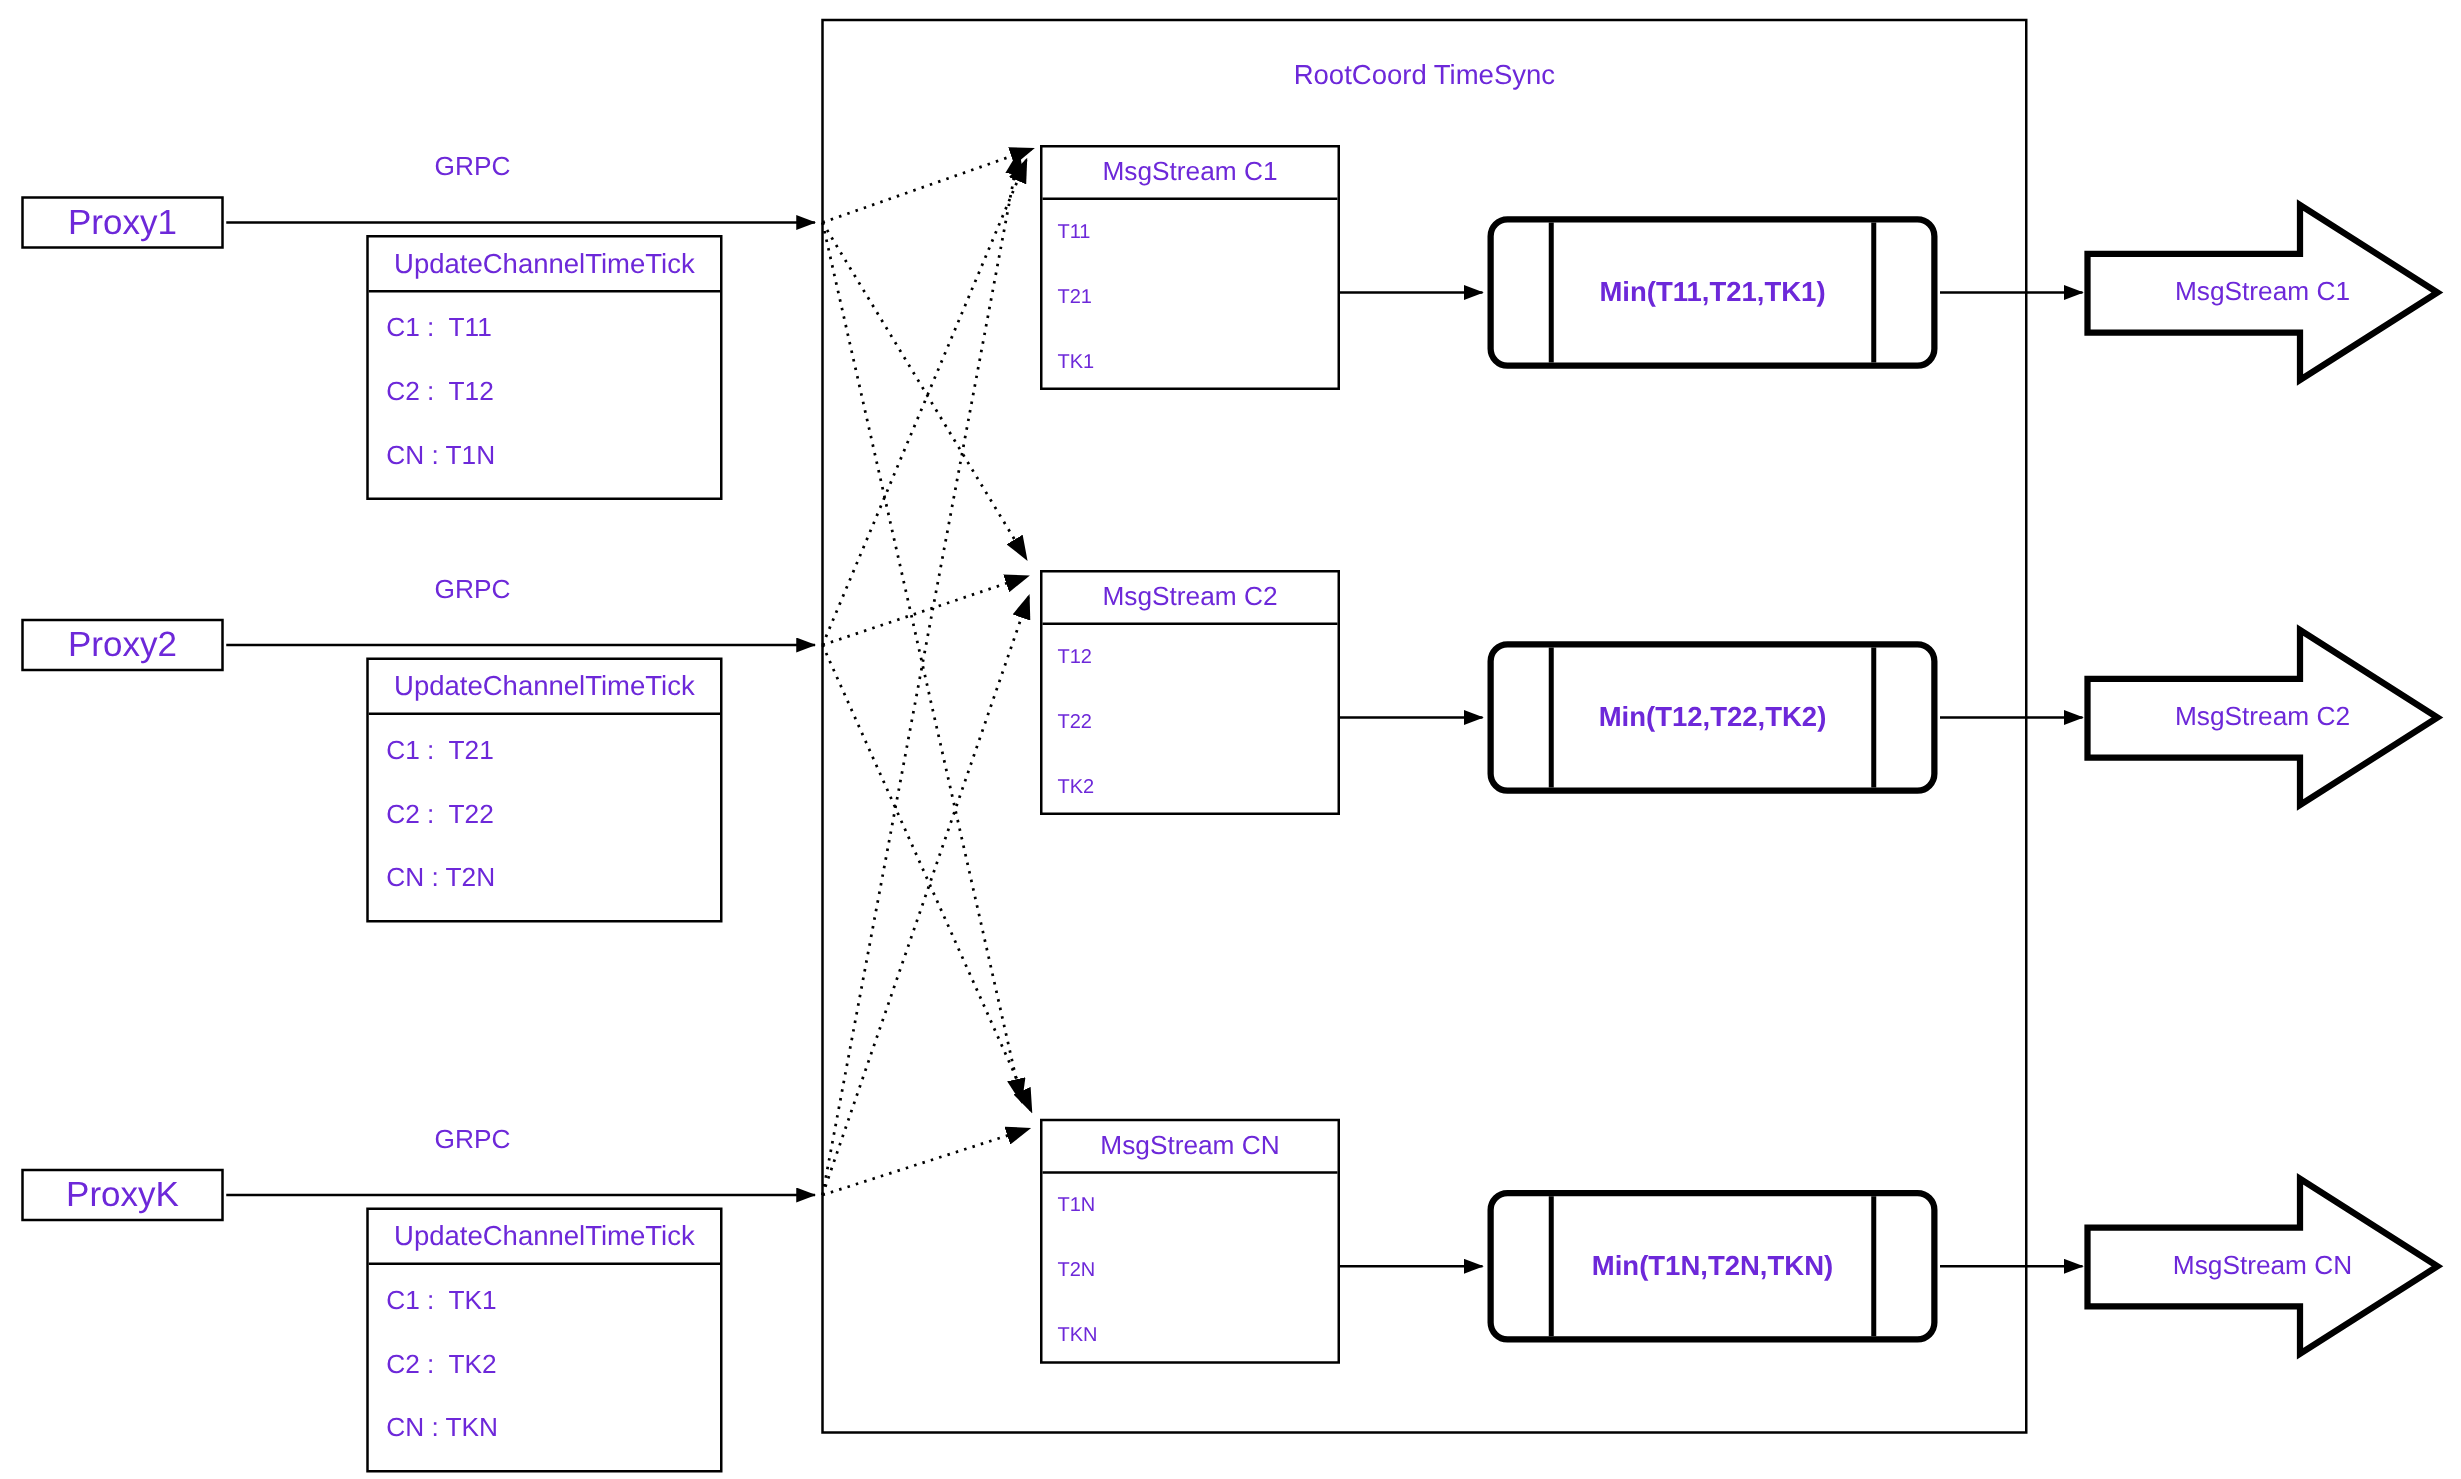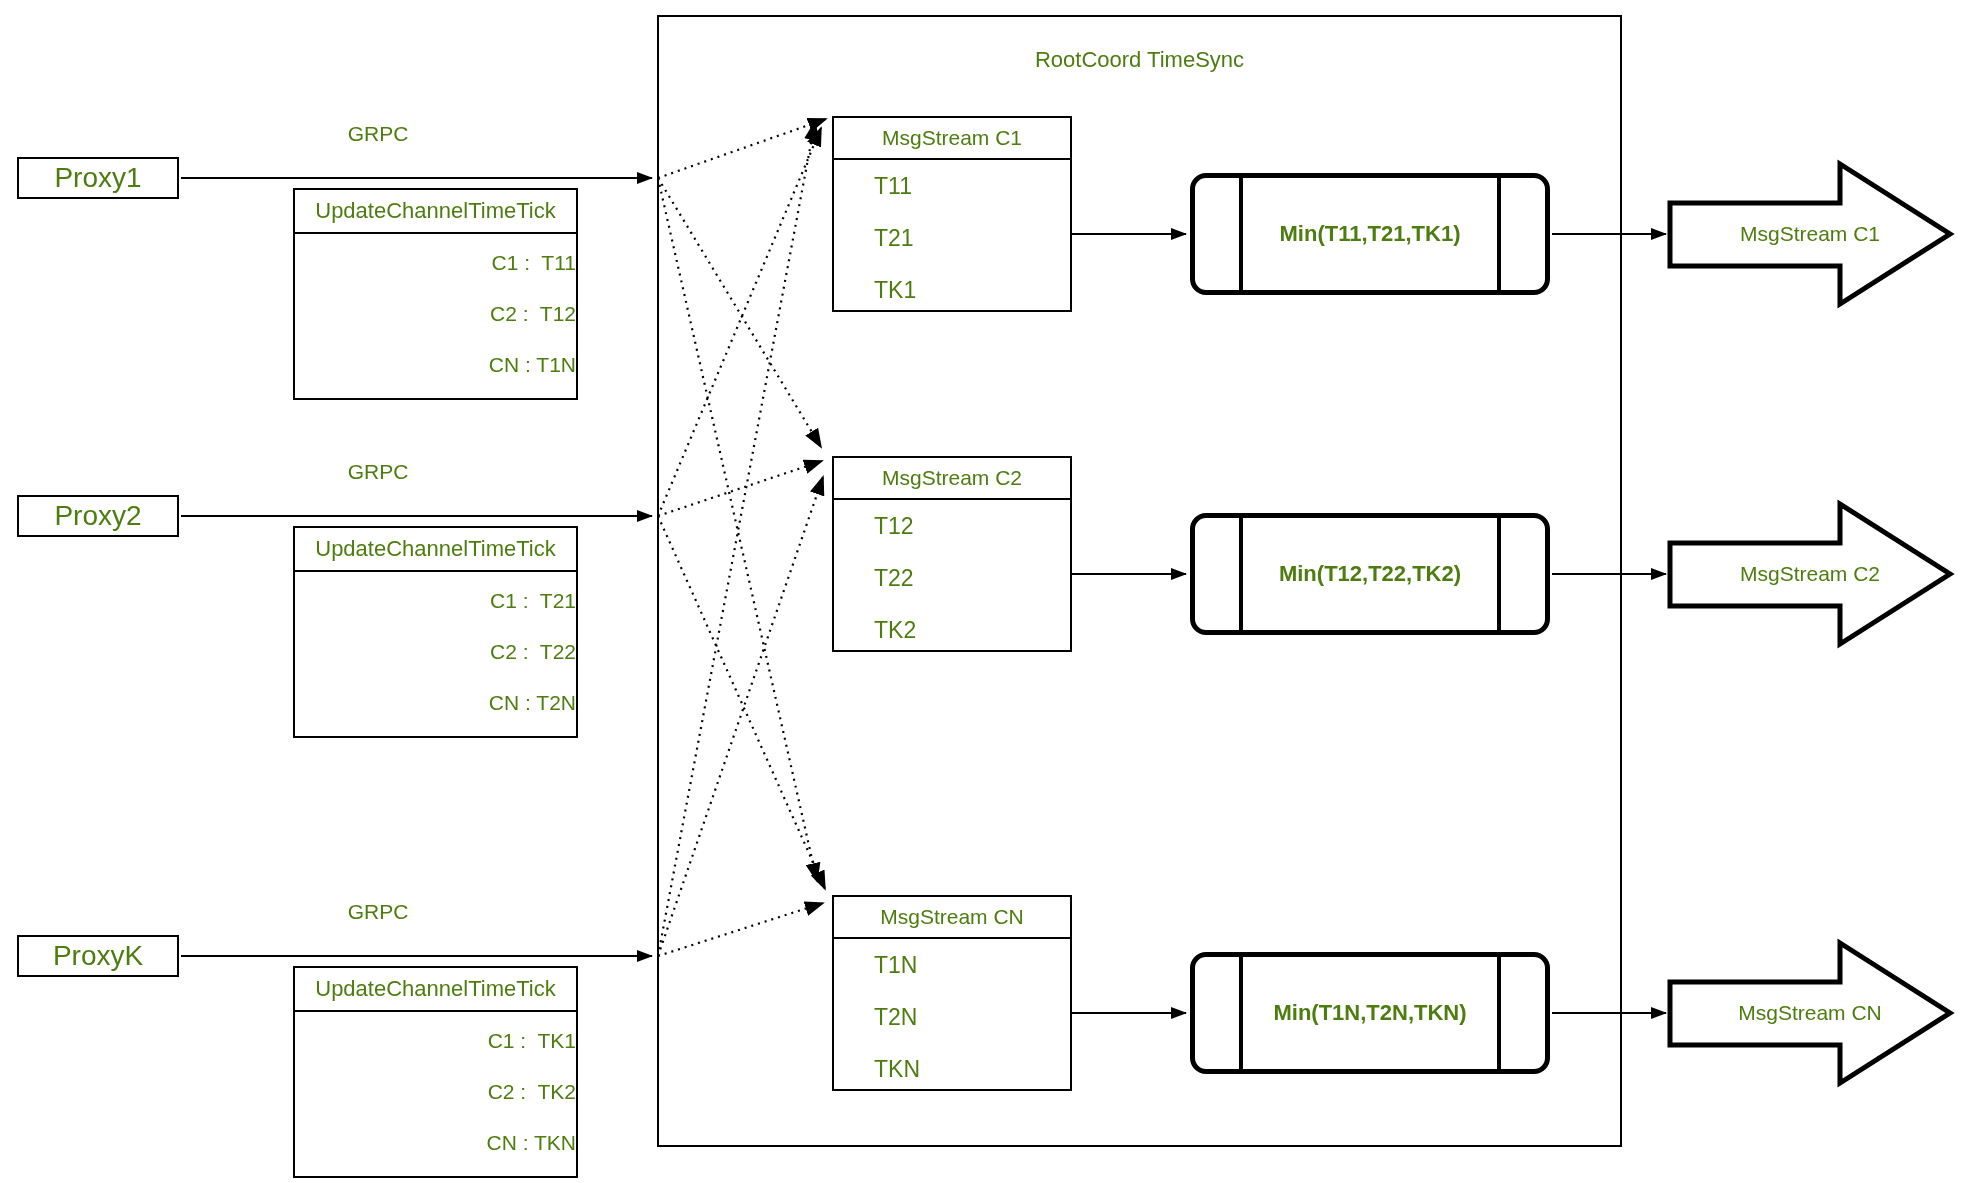"RootCoord TimeSync" #stage { color: #4d7c0f -> #6d28d9 }
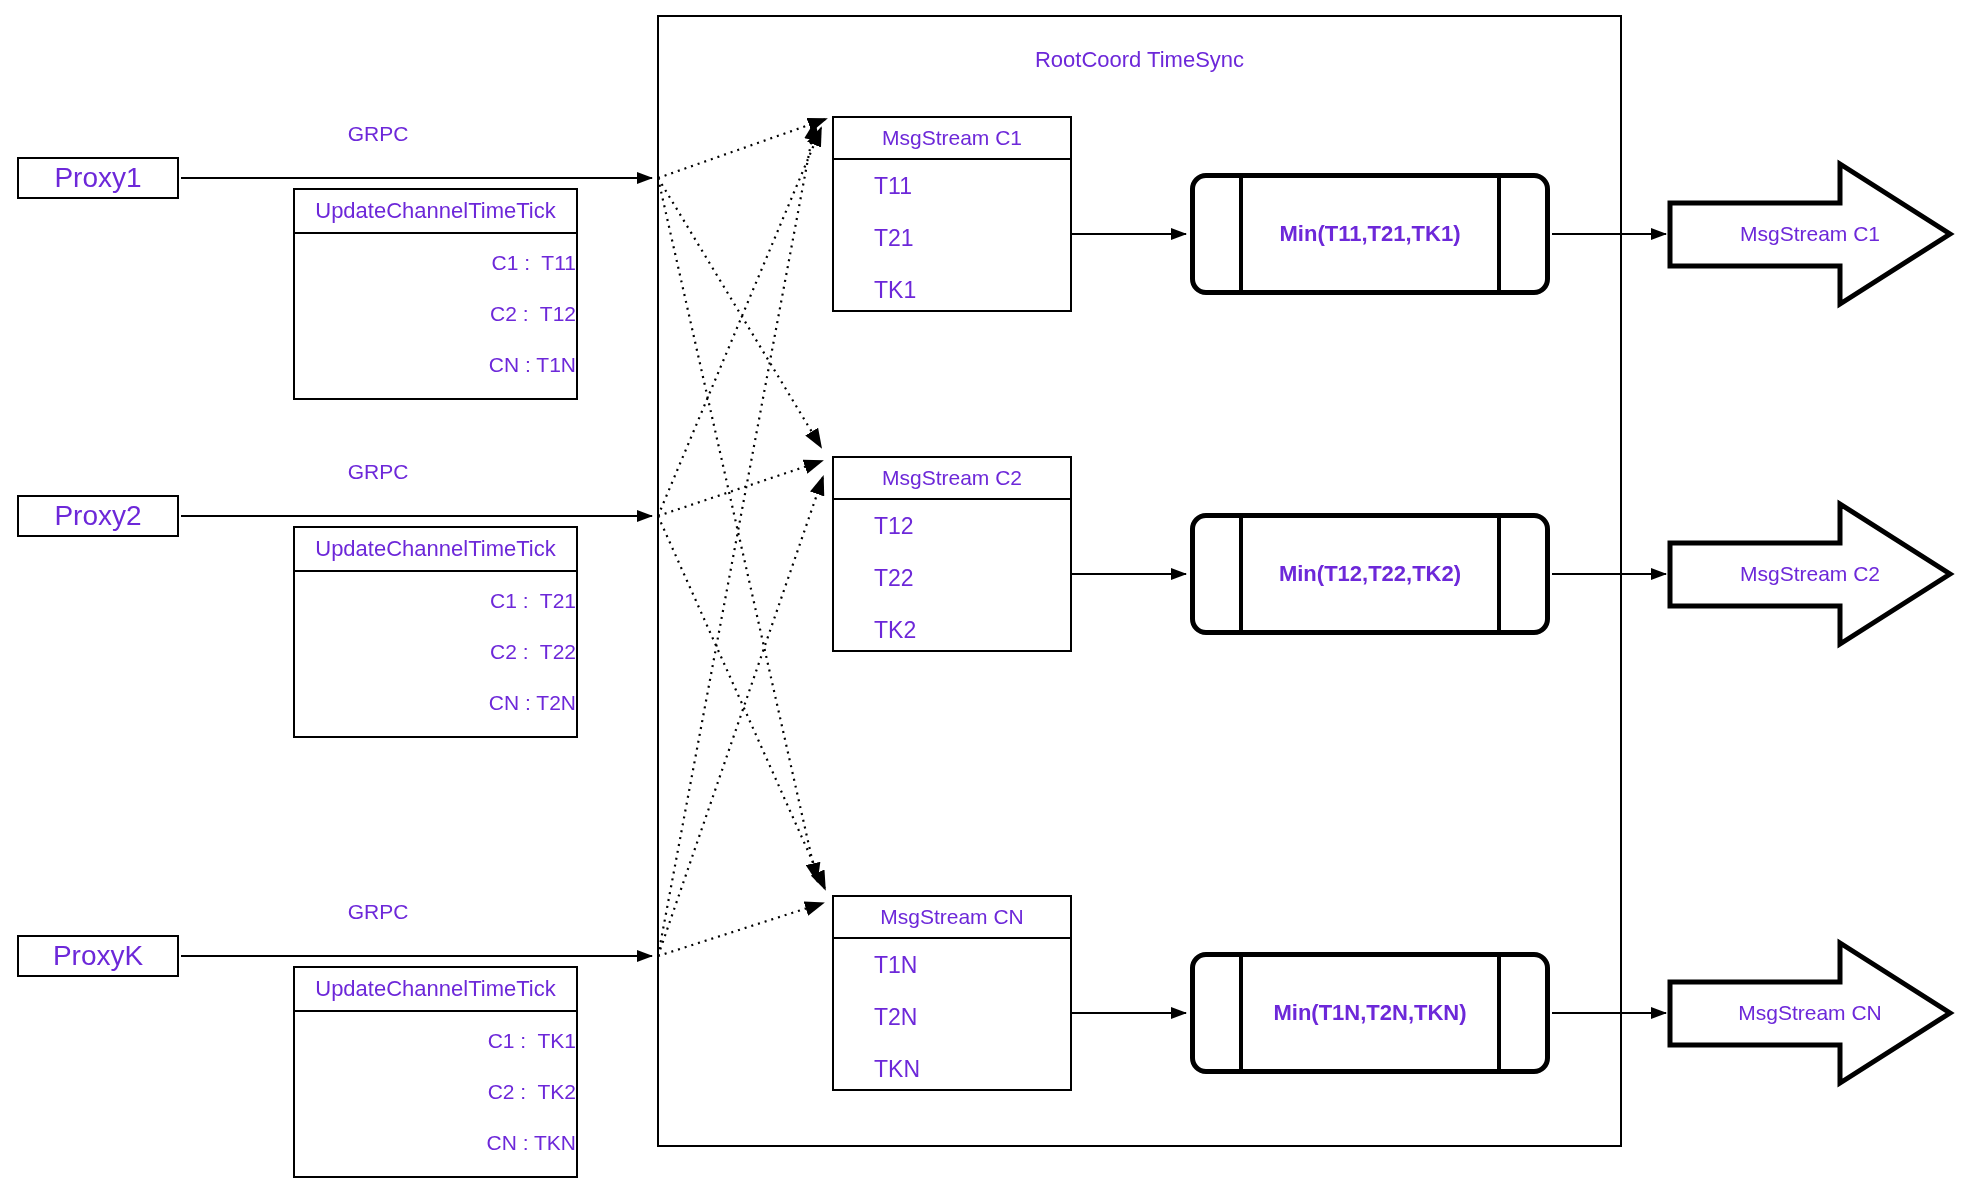"T11" .ms-item { font-size: 23px -> 16px; margin-left: 28px -> none }
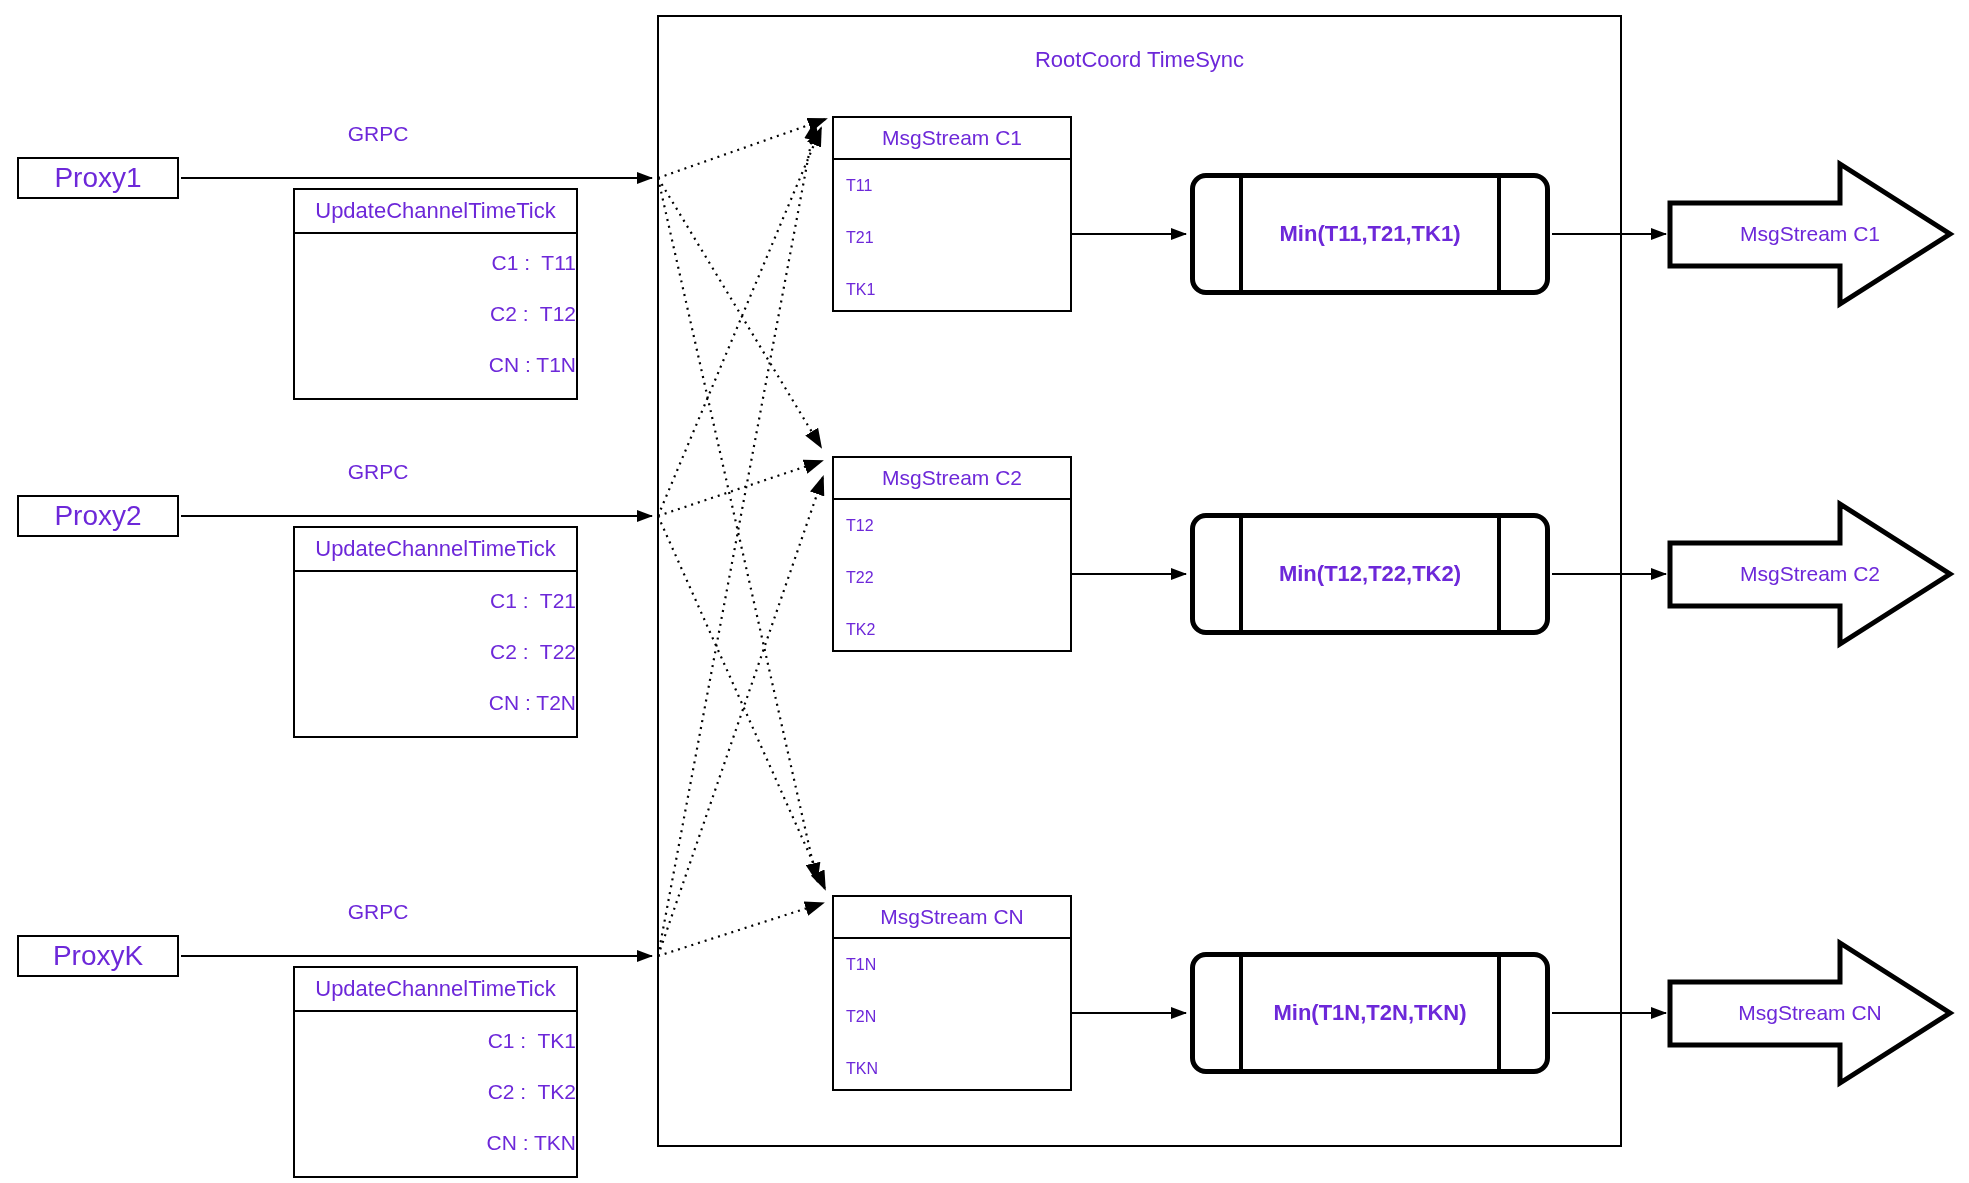"C1 : T11" .utable-entry { text-align: right -> none }
